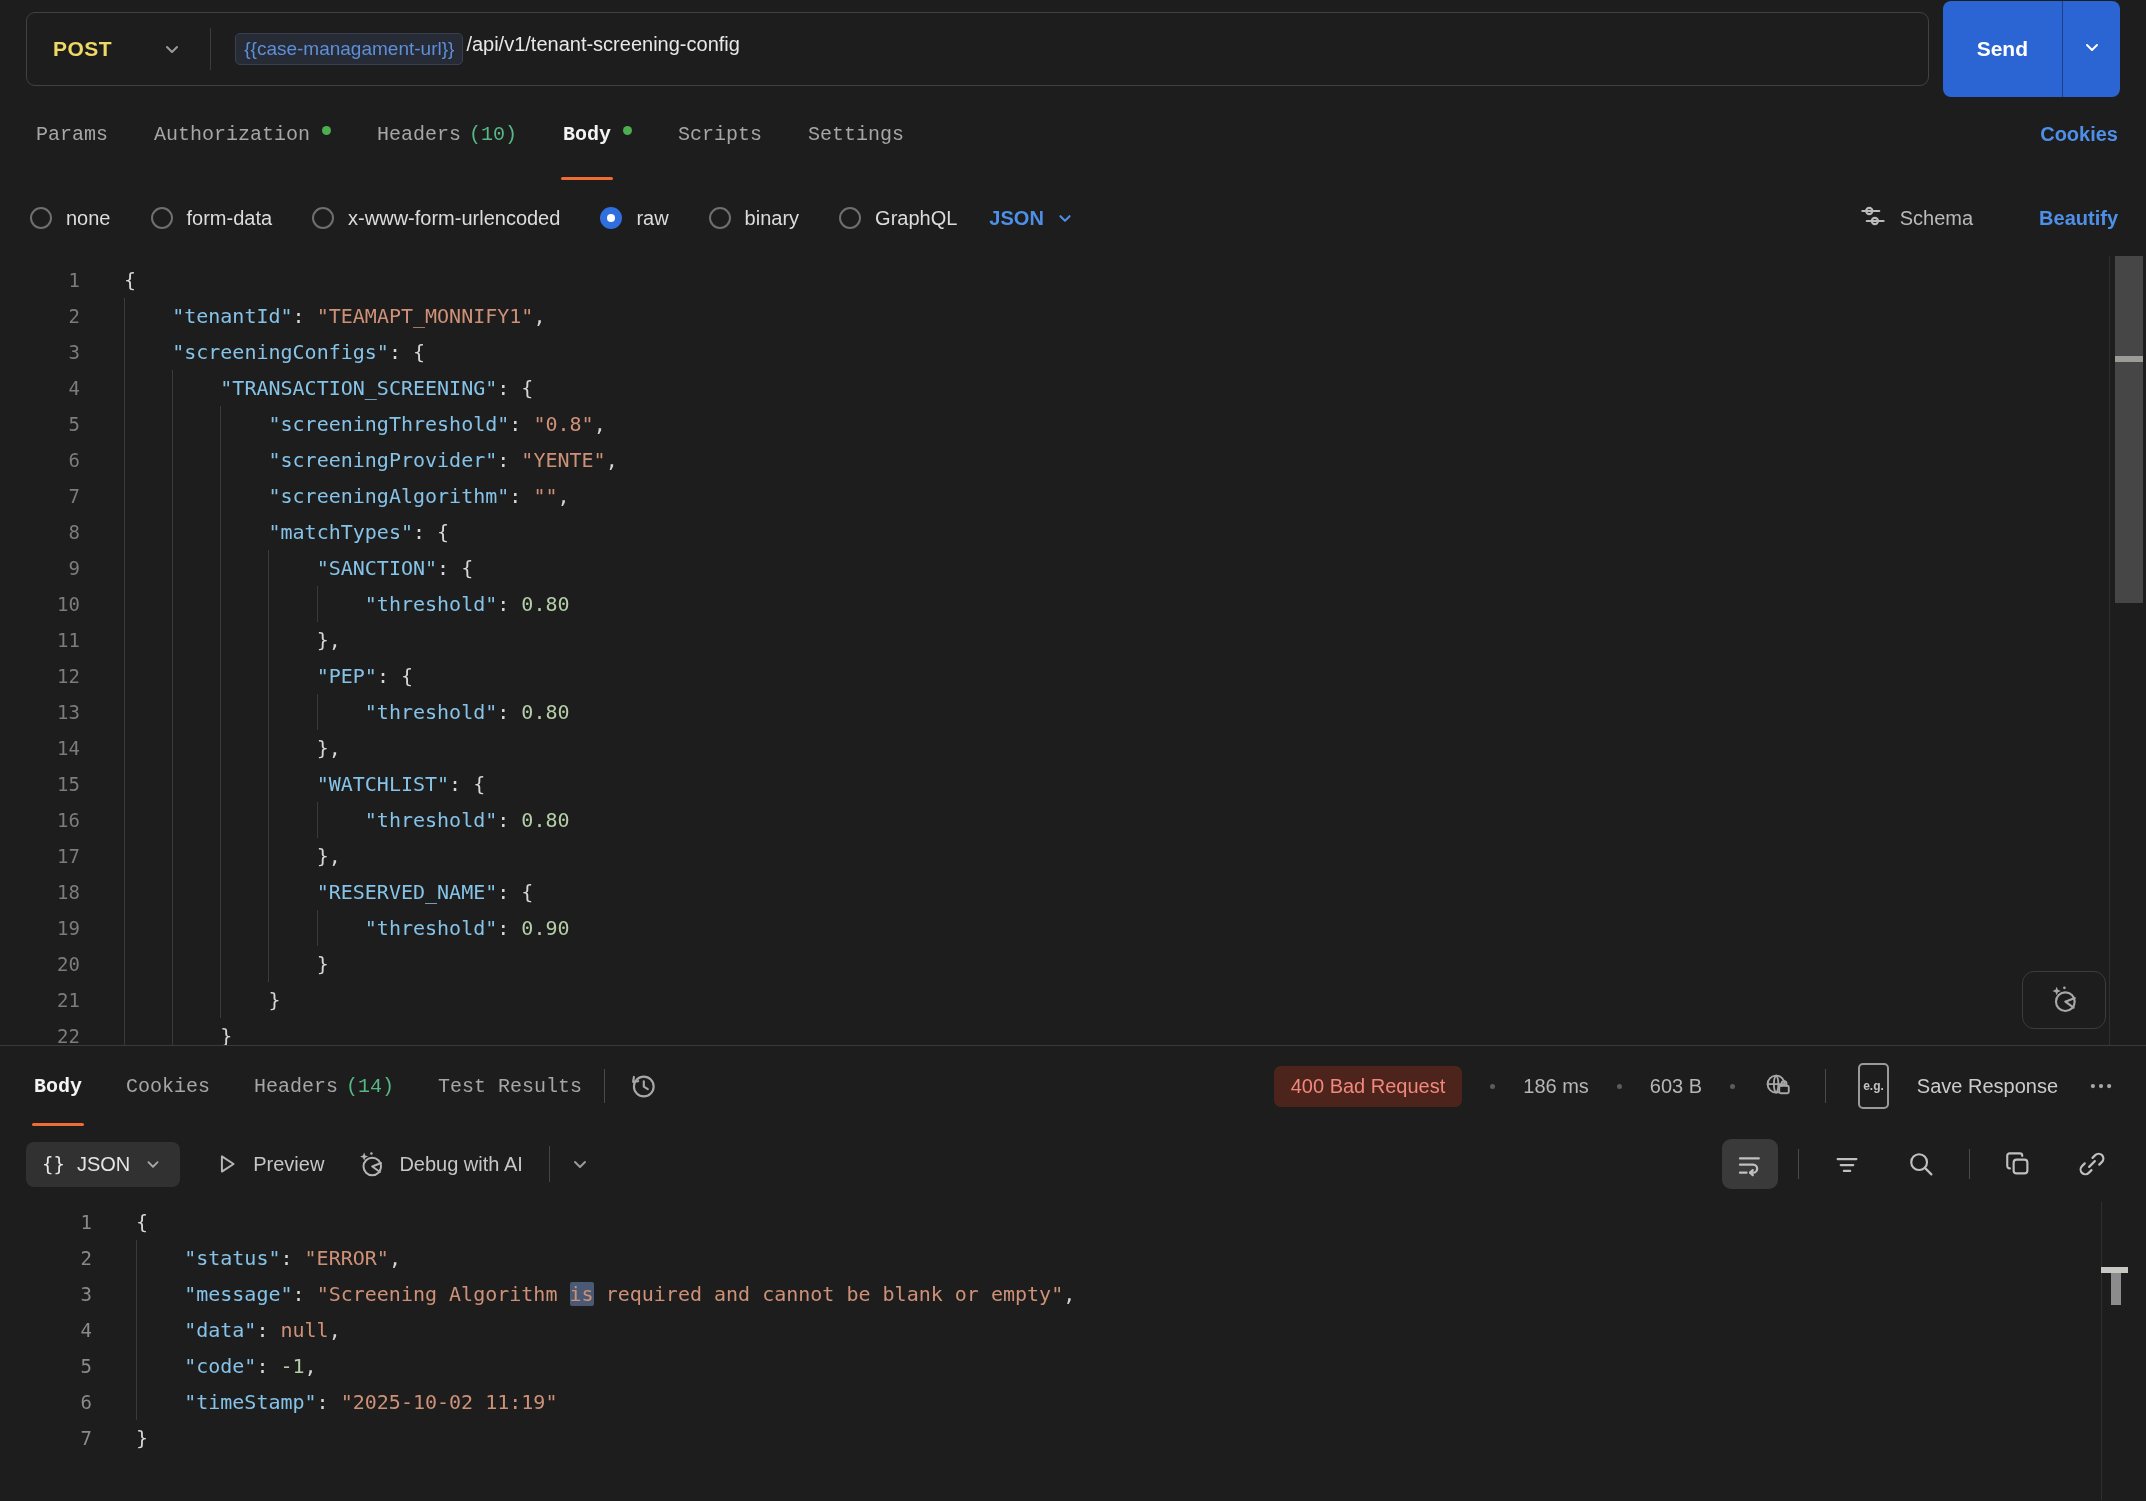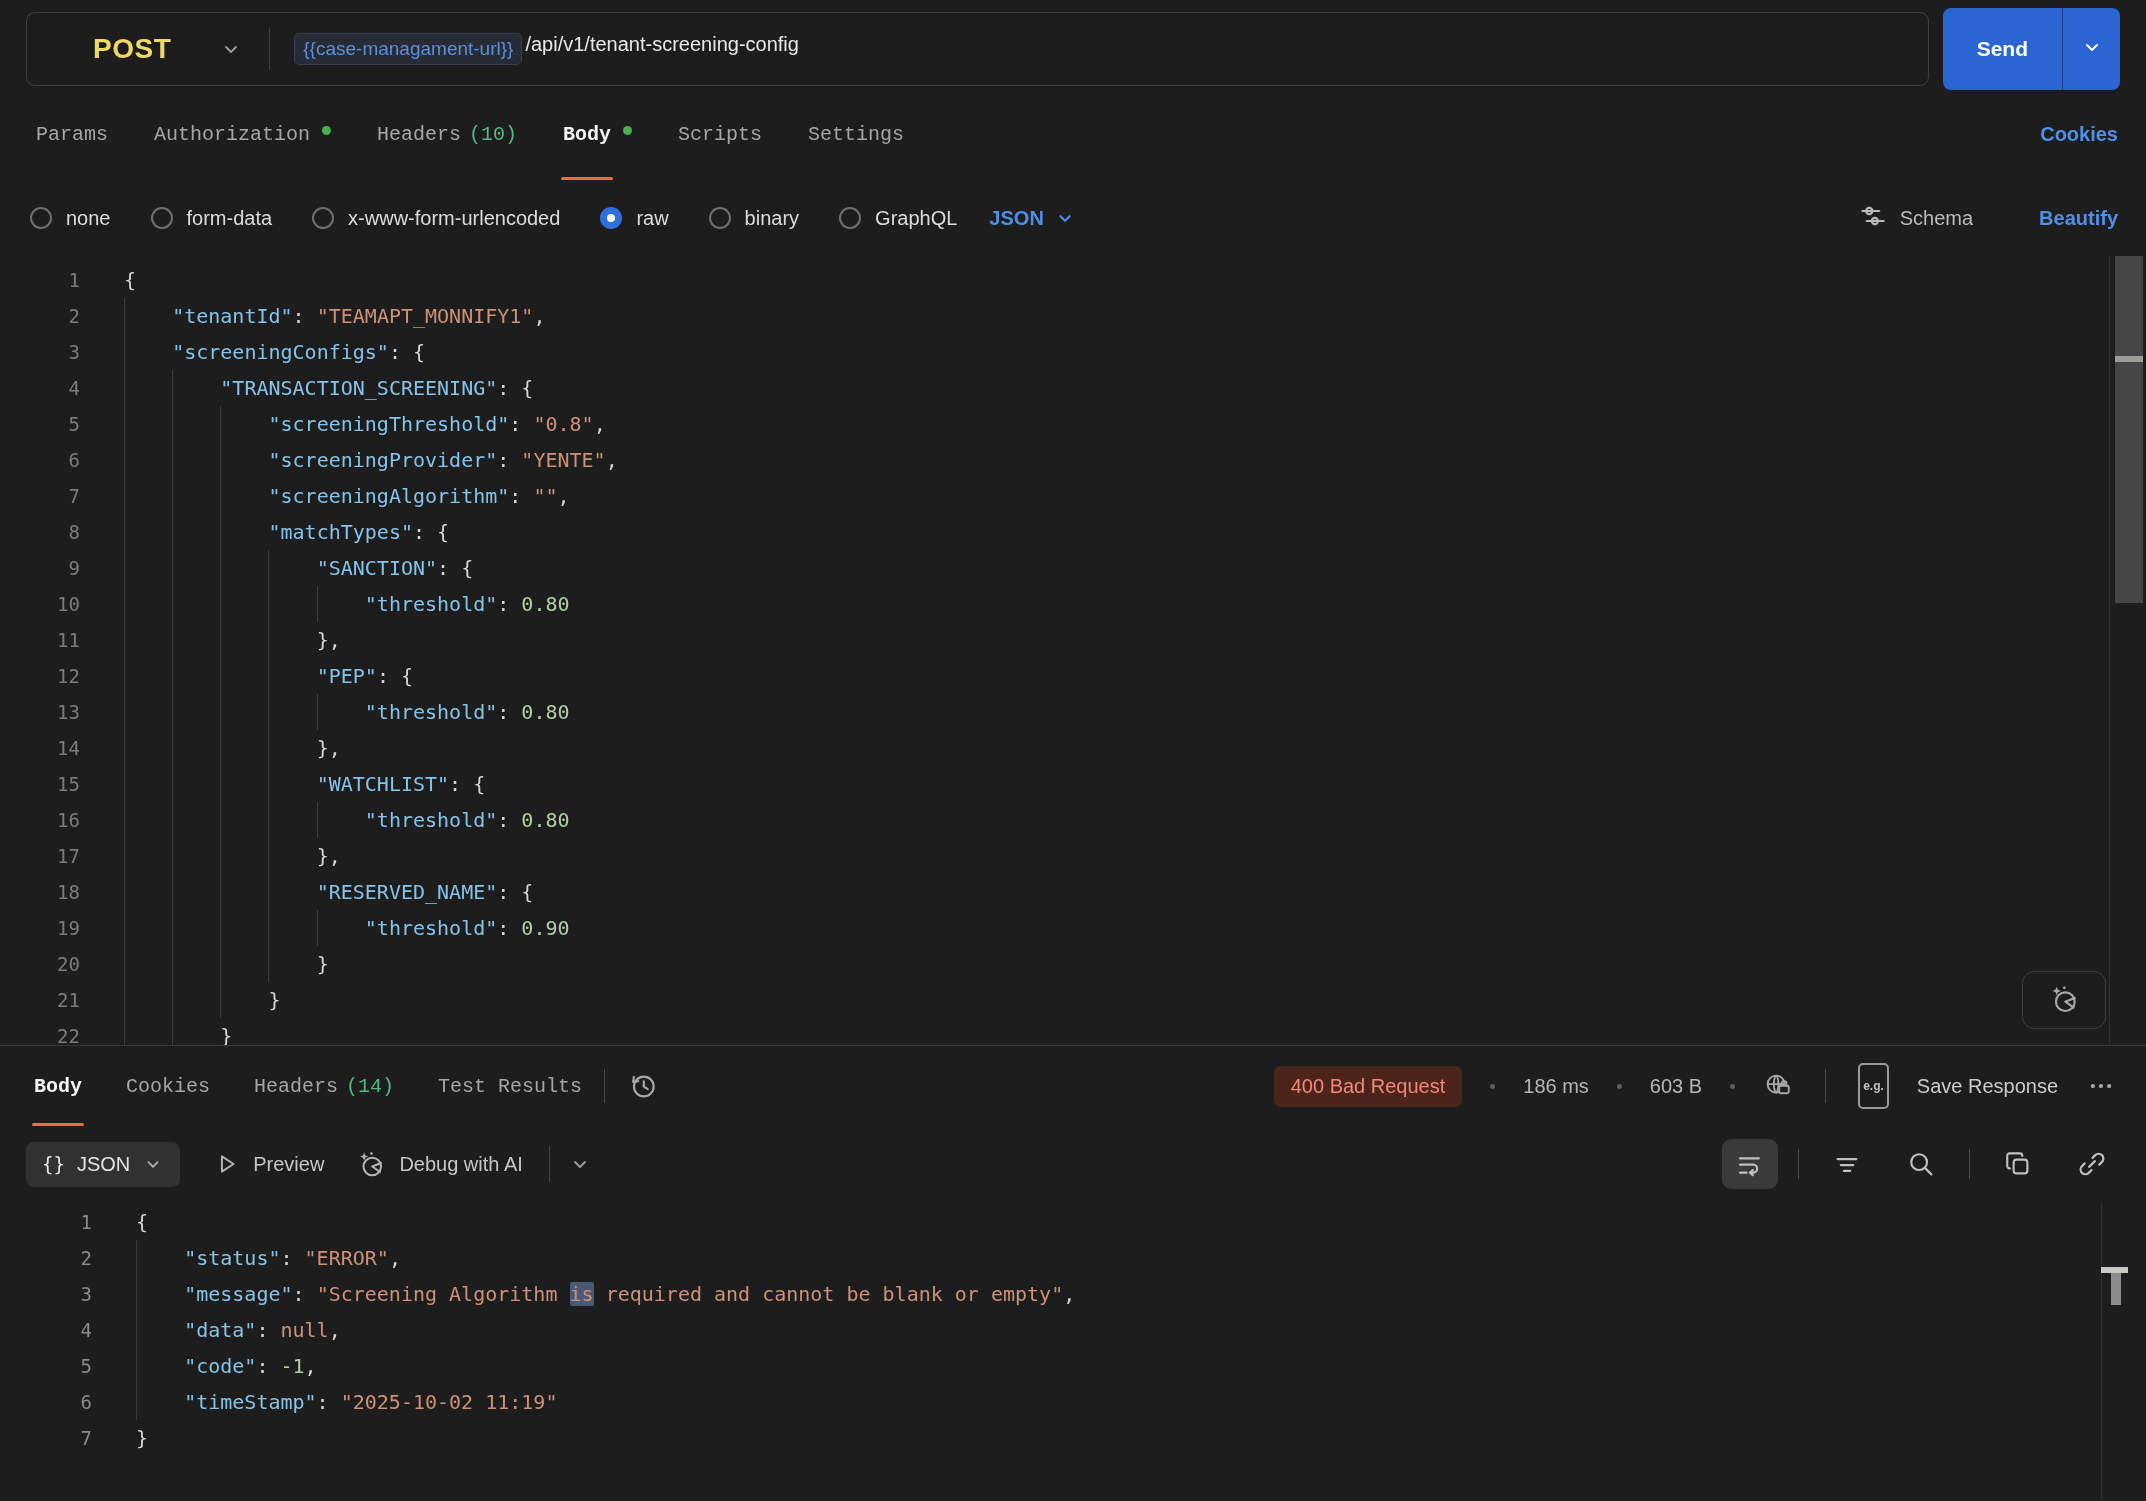"POST" .method-label { font-size: 28px -> 21px; margin-left: 40px -> none }
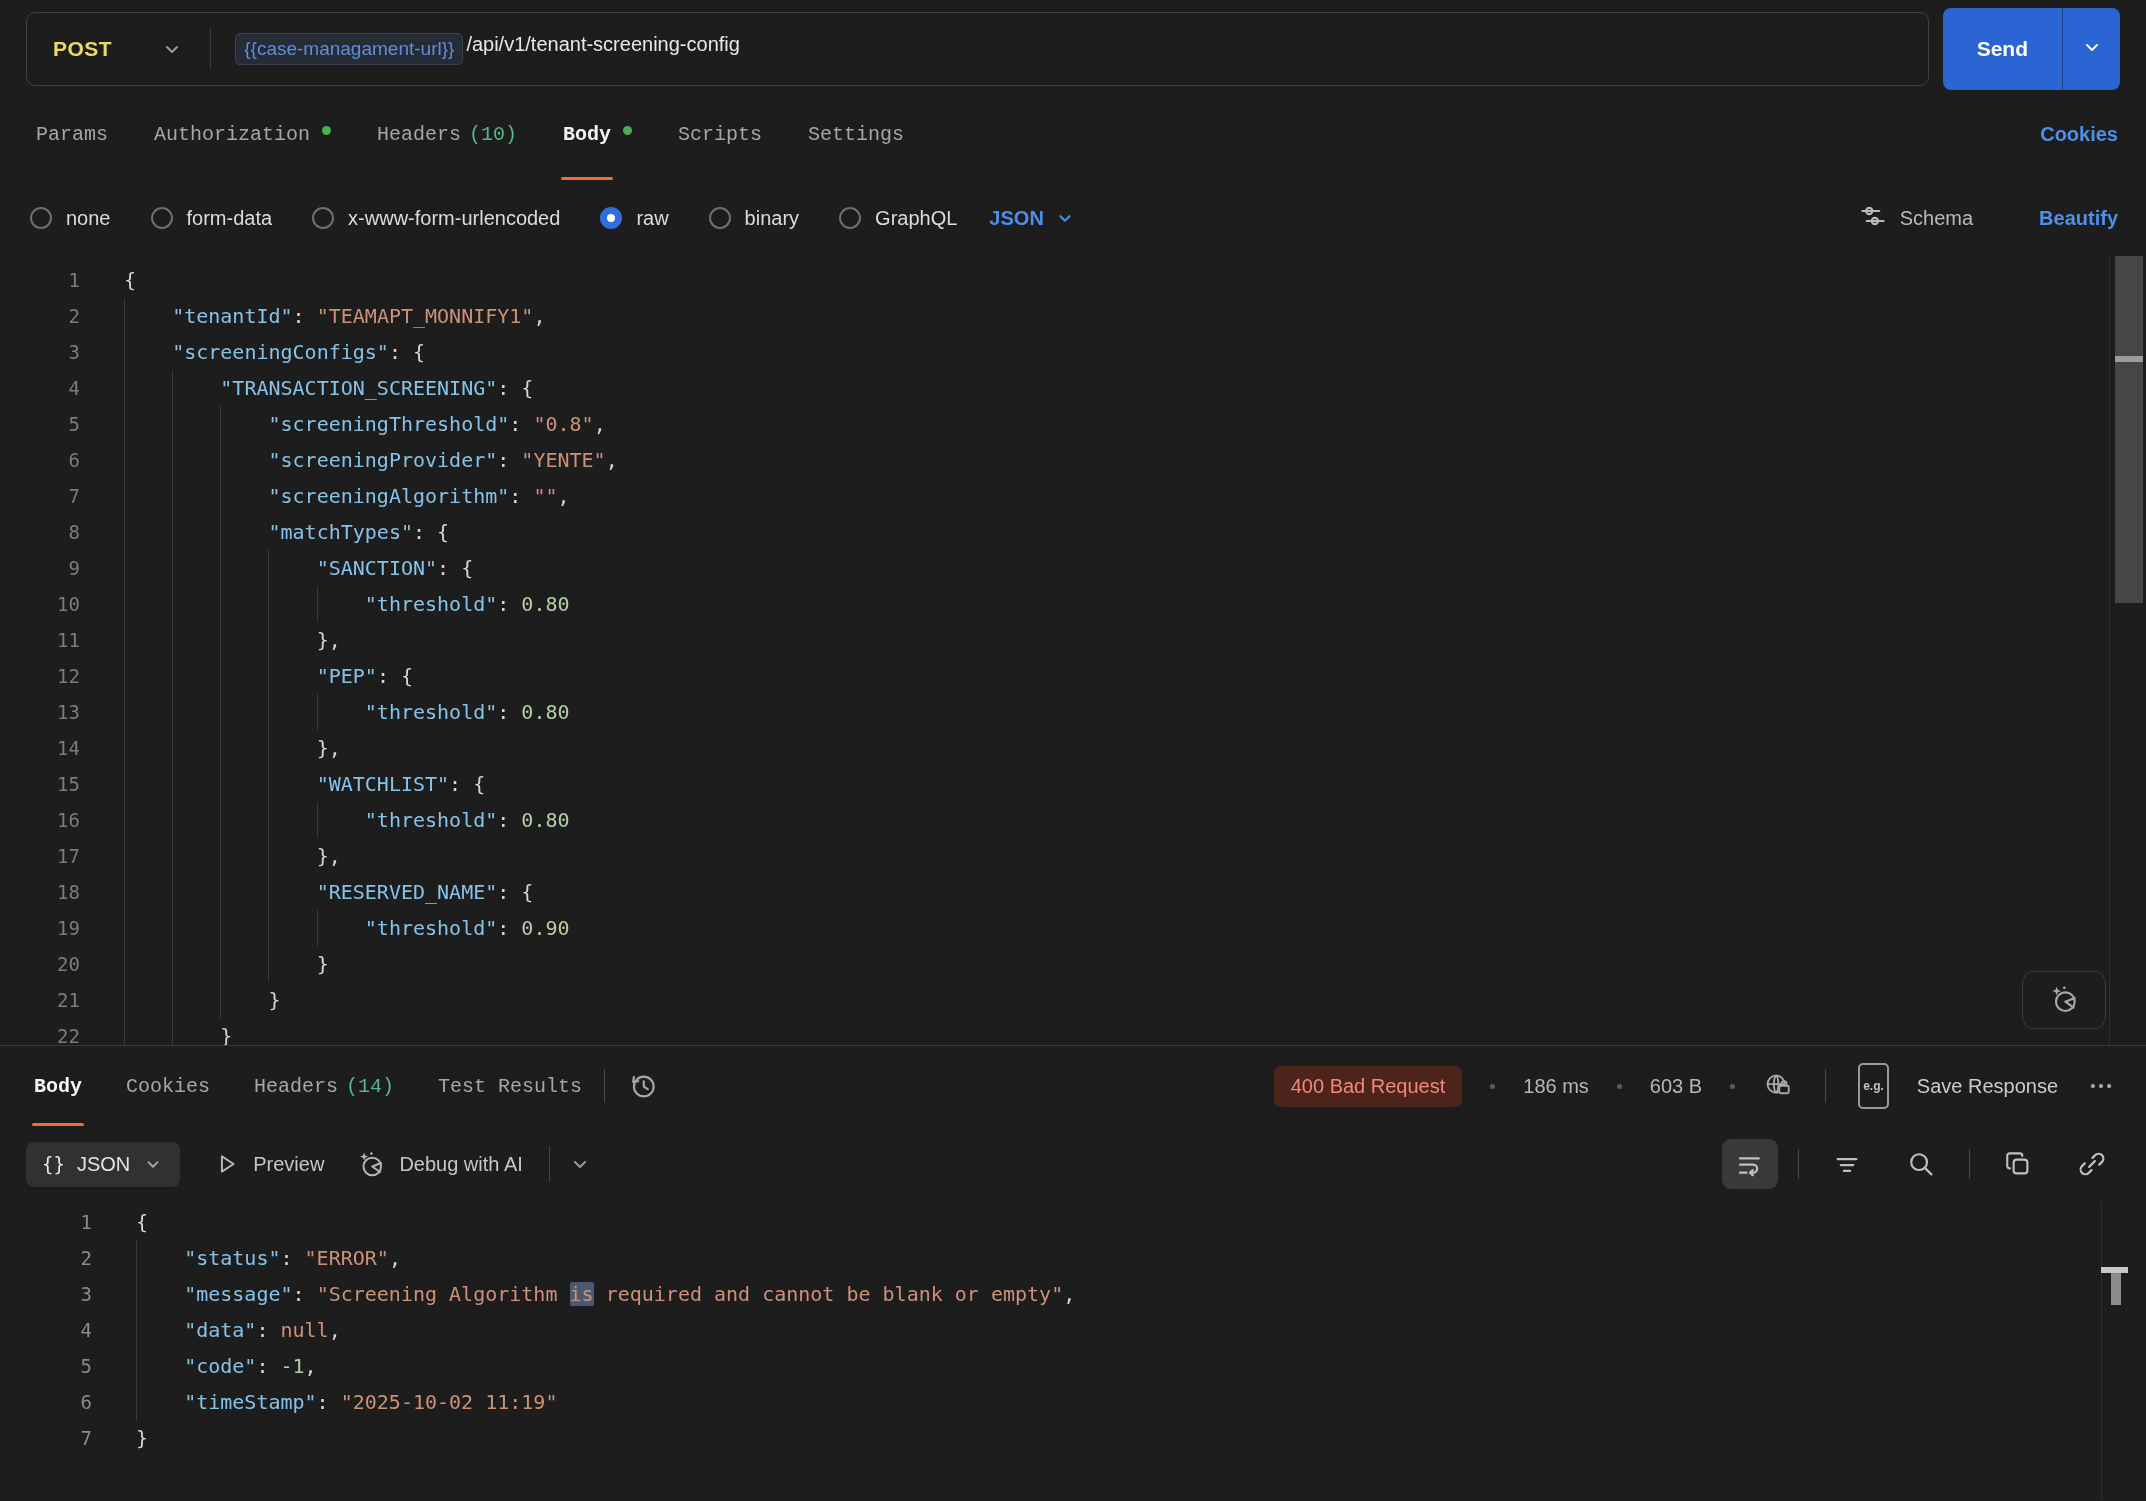"Send" .send-group { height: 82px -> 96px }
